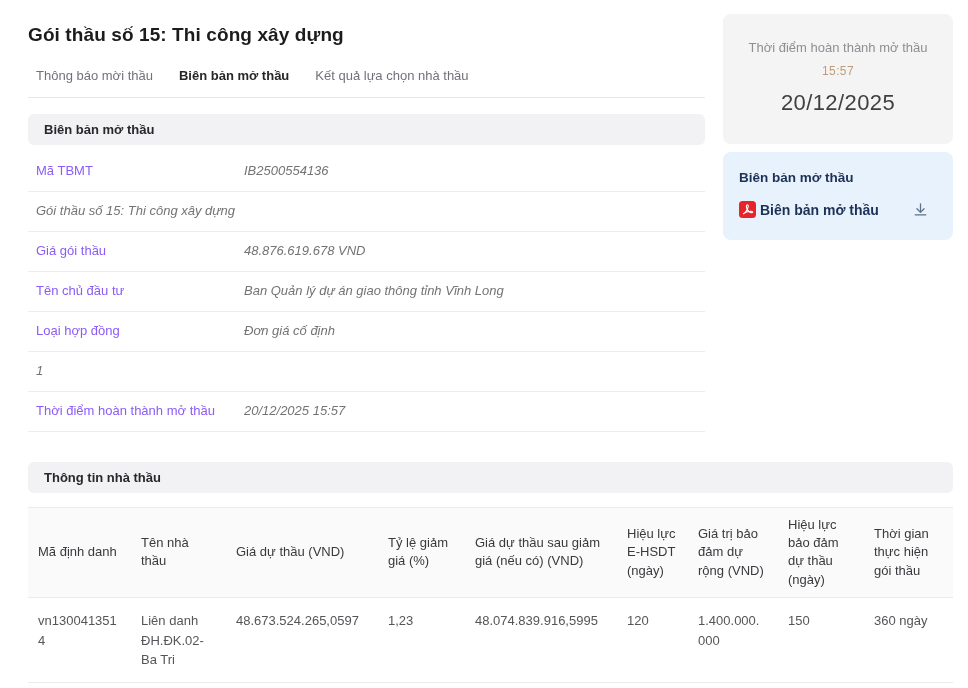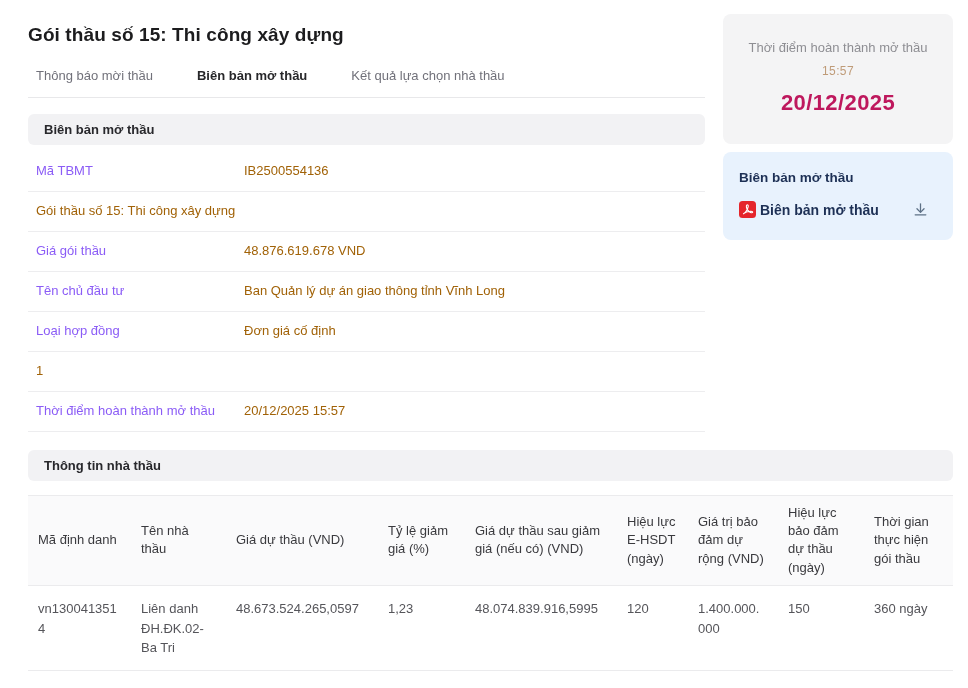"Thông báo mời thầu" .tabs { gap: 44px -> 26px }
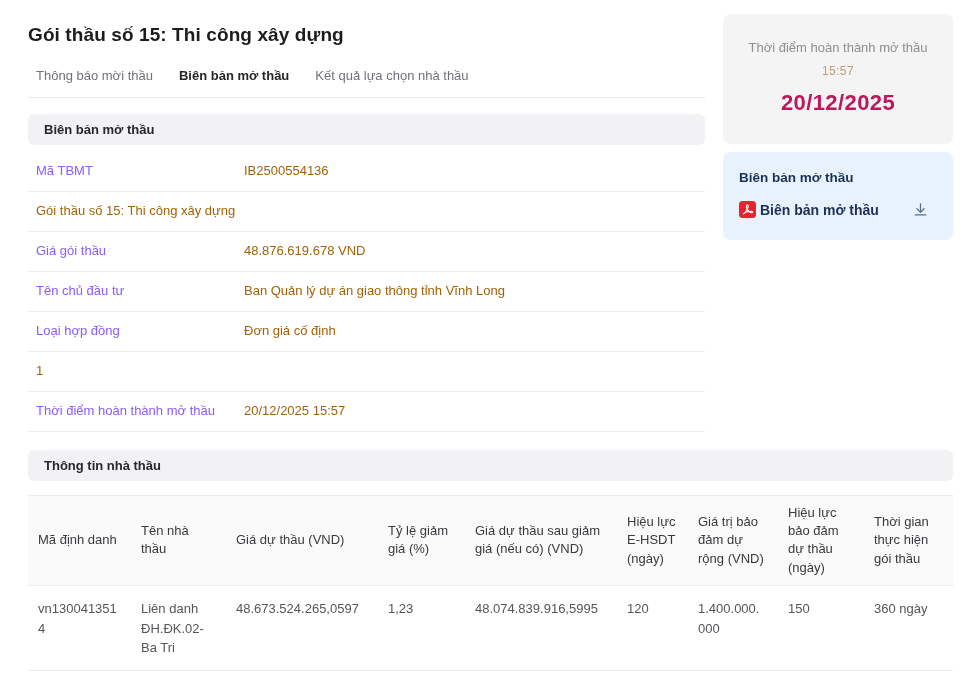"20/12/2025" .card-date { color: #be185d -> #404040; font-weight: 700 -> 400 }
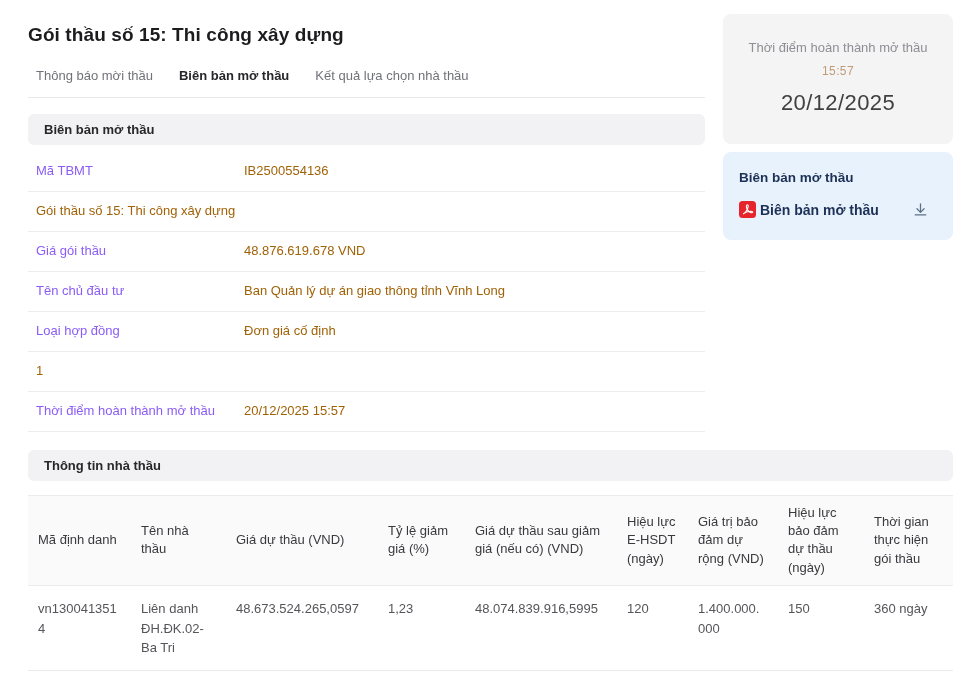"IB2500554136" .kv-value { color: #a16207 -> #737373; font-style: none -> italic }
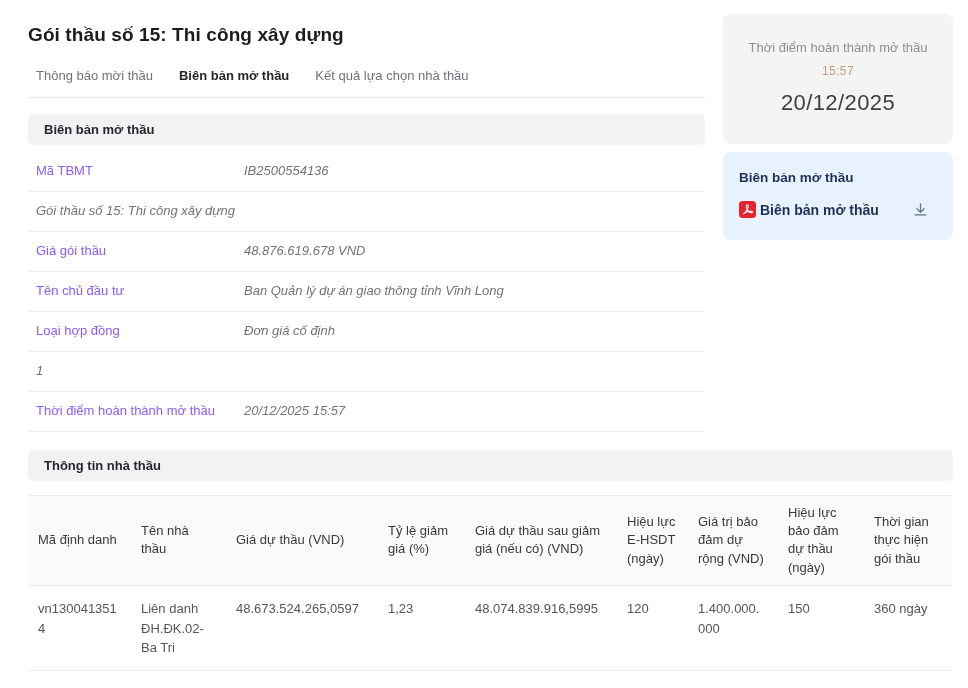"Thông tin nhà thầu" .section-bar.wide { margin-top: 18px -> 30px }
